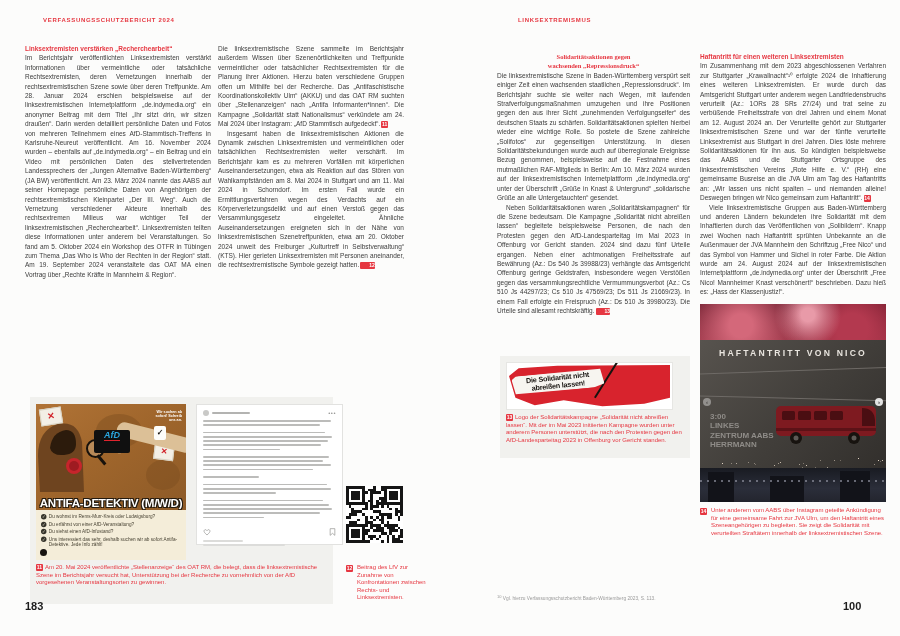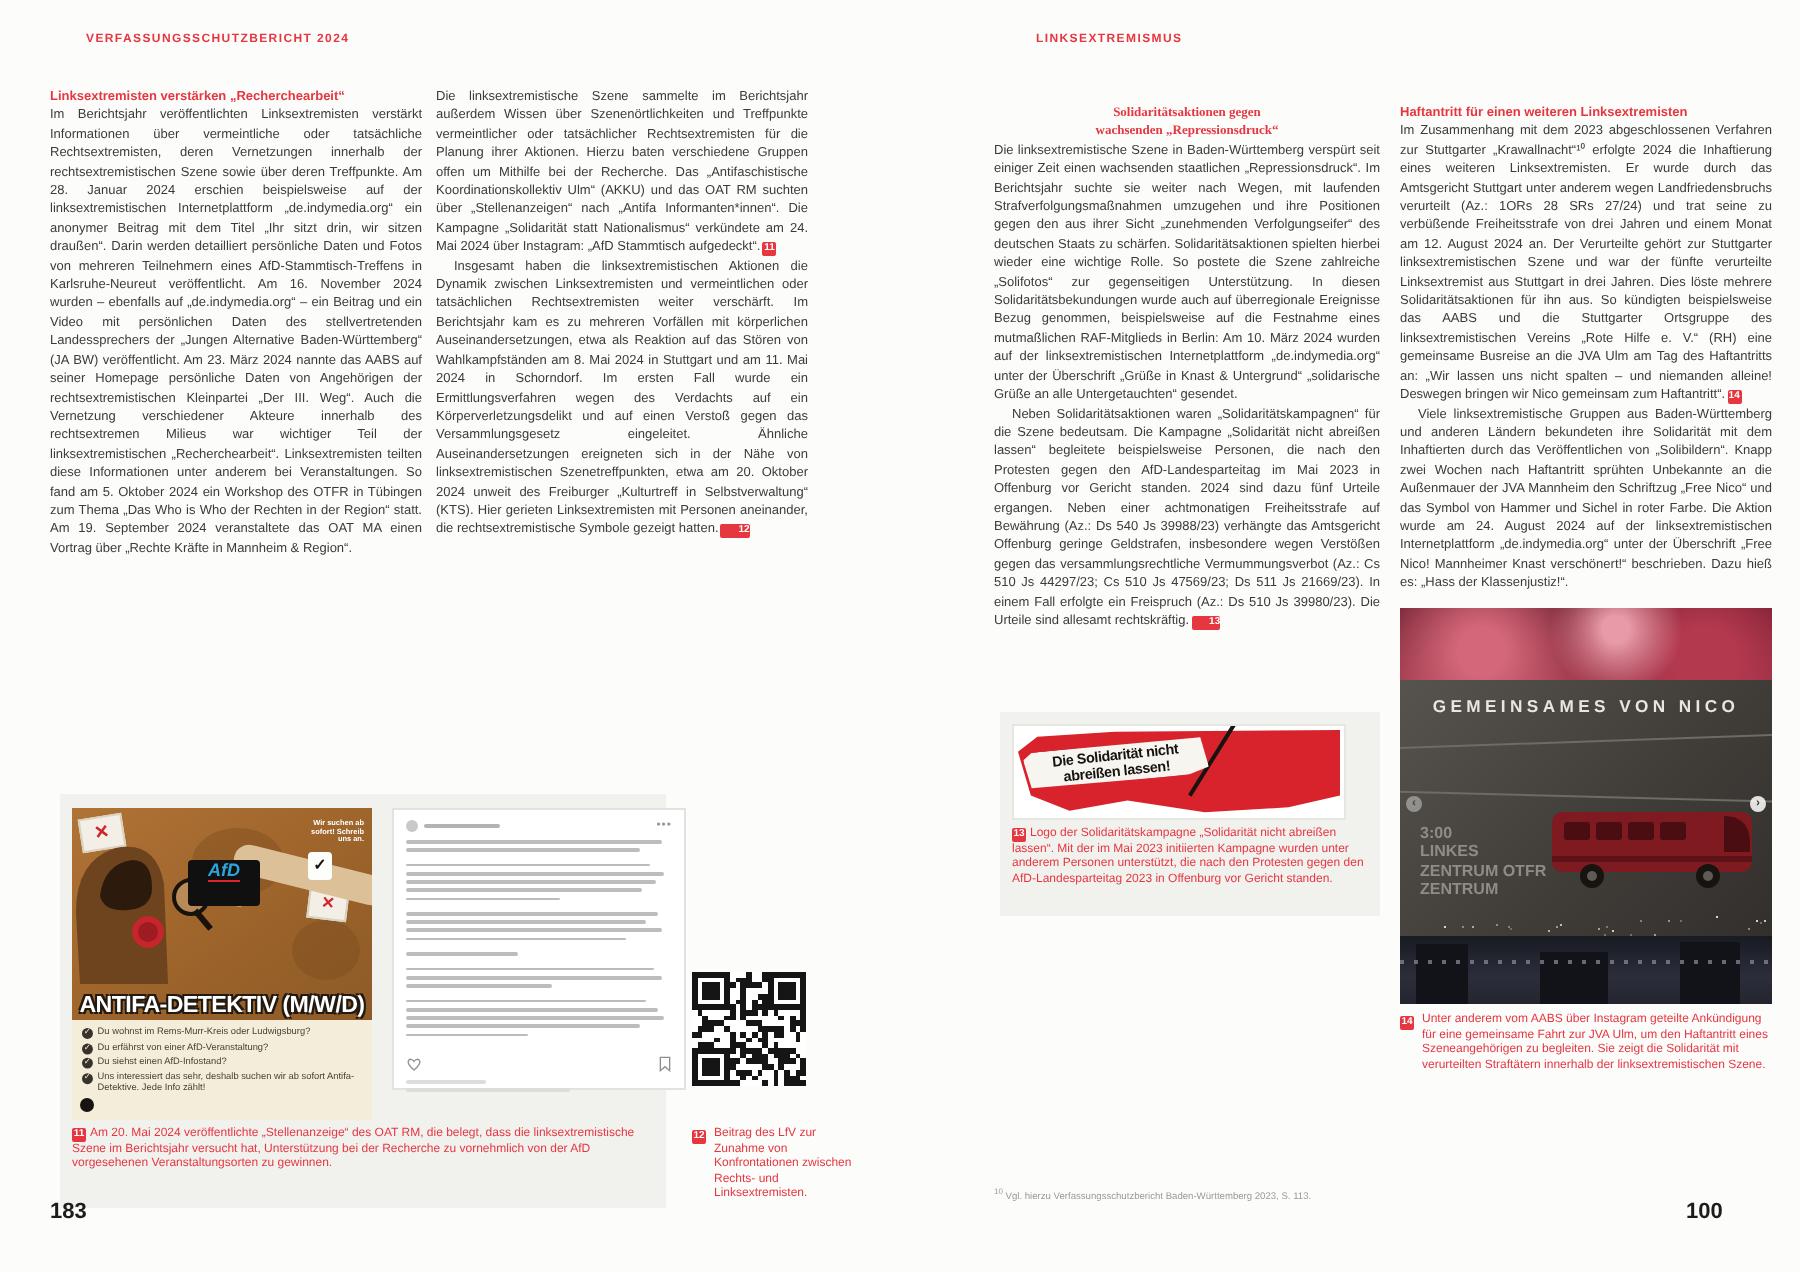"GEMEINSAMES VON NICO" div.busline1 { text: GEMEINSAMES -> HAFTANTRITT }
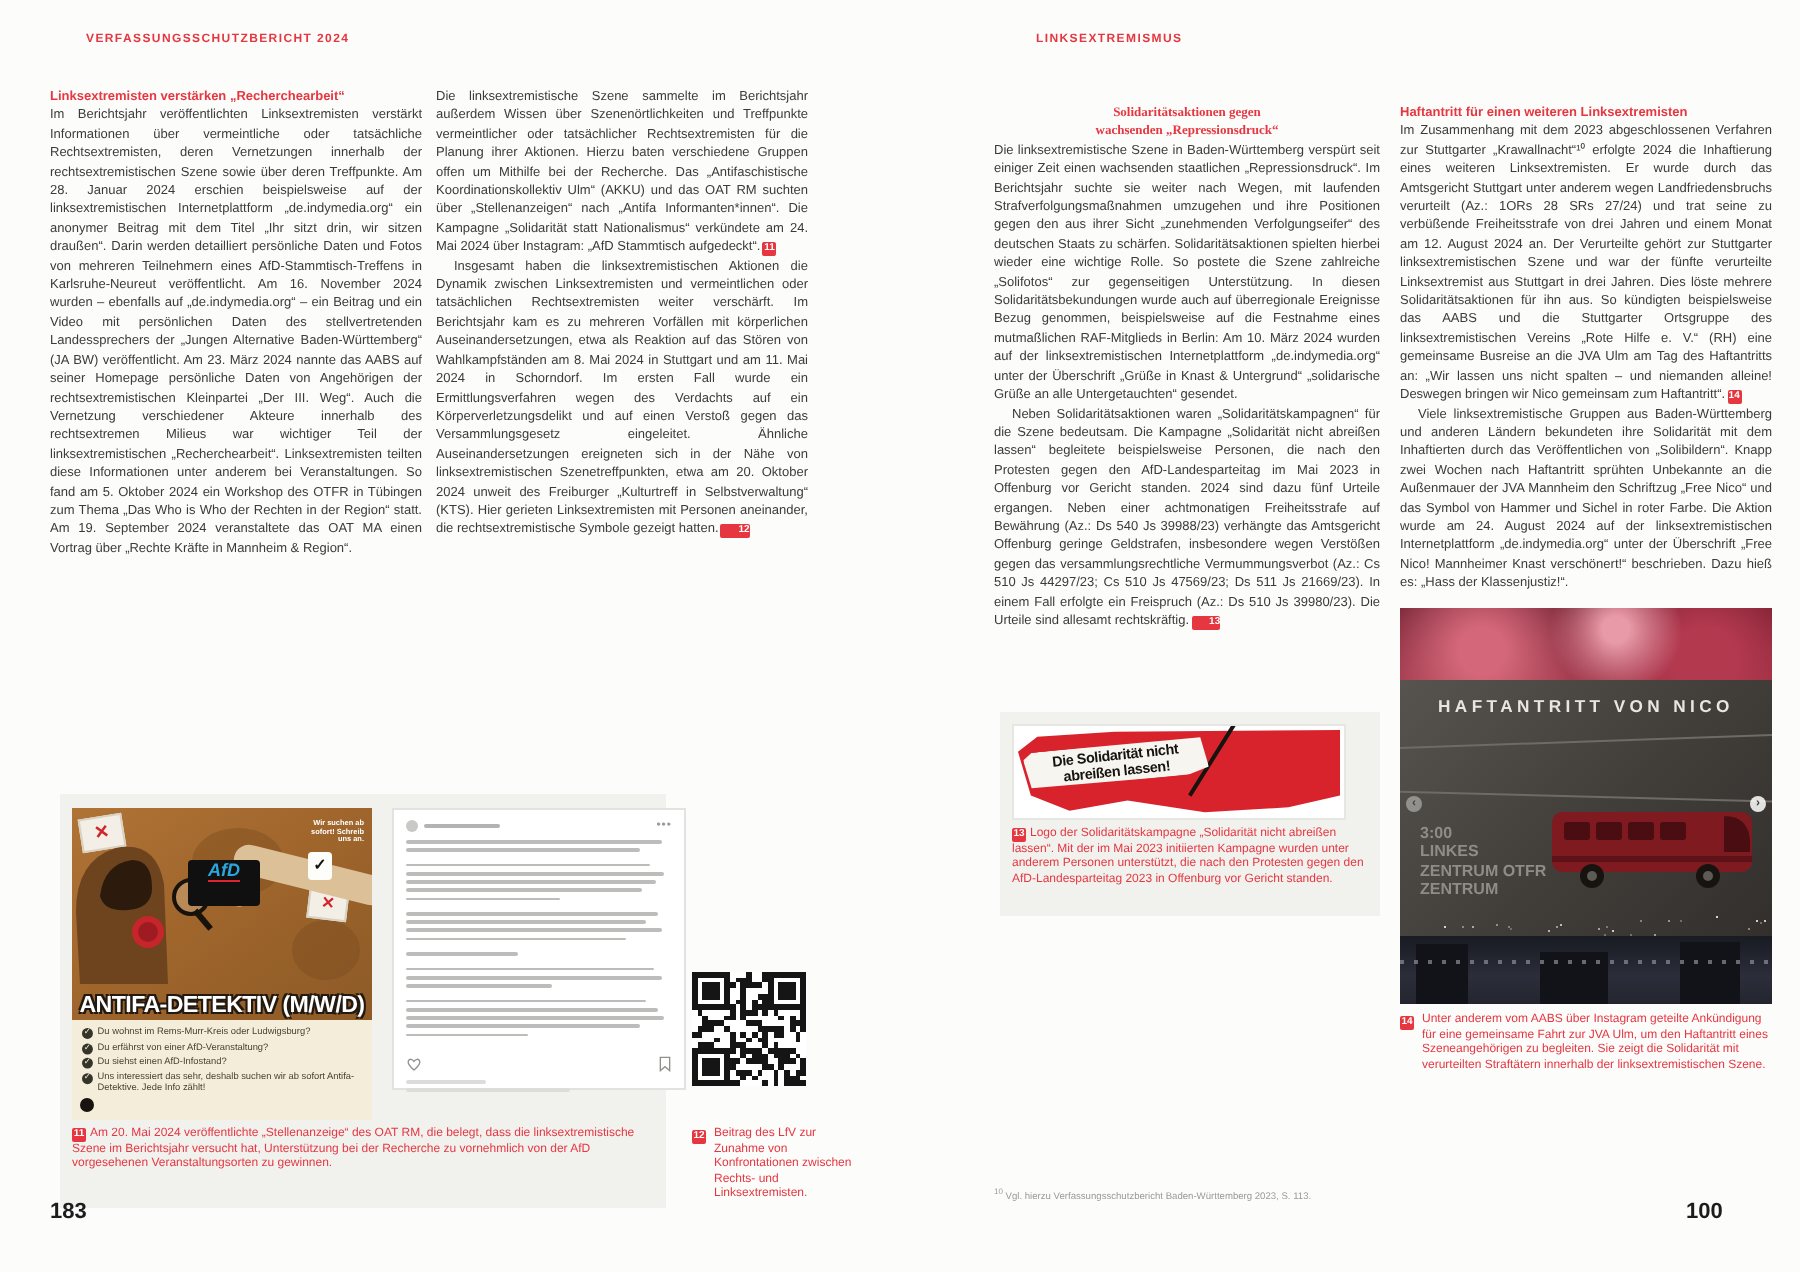"ZENTRUM OTFR" div { text: OTFR -> AABS }
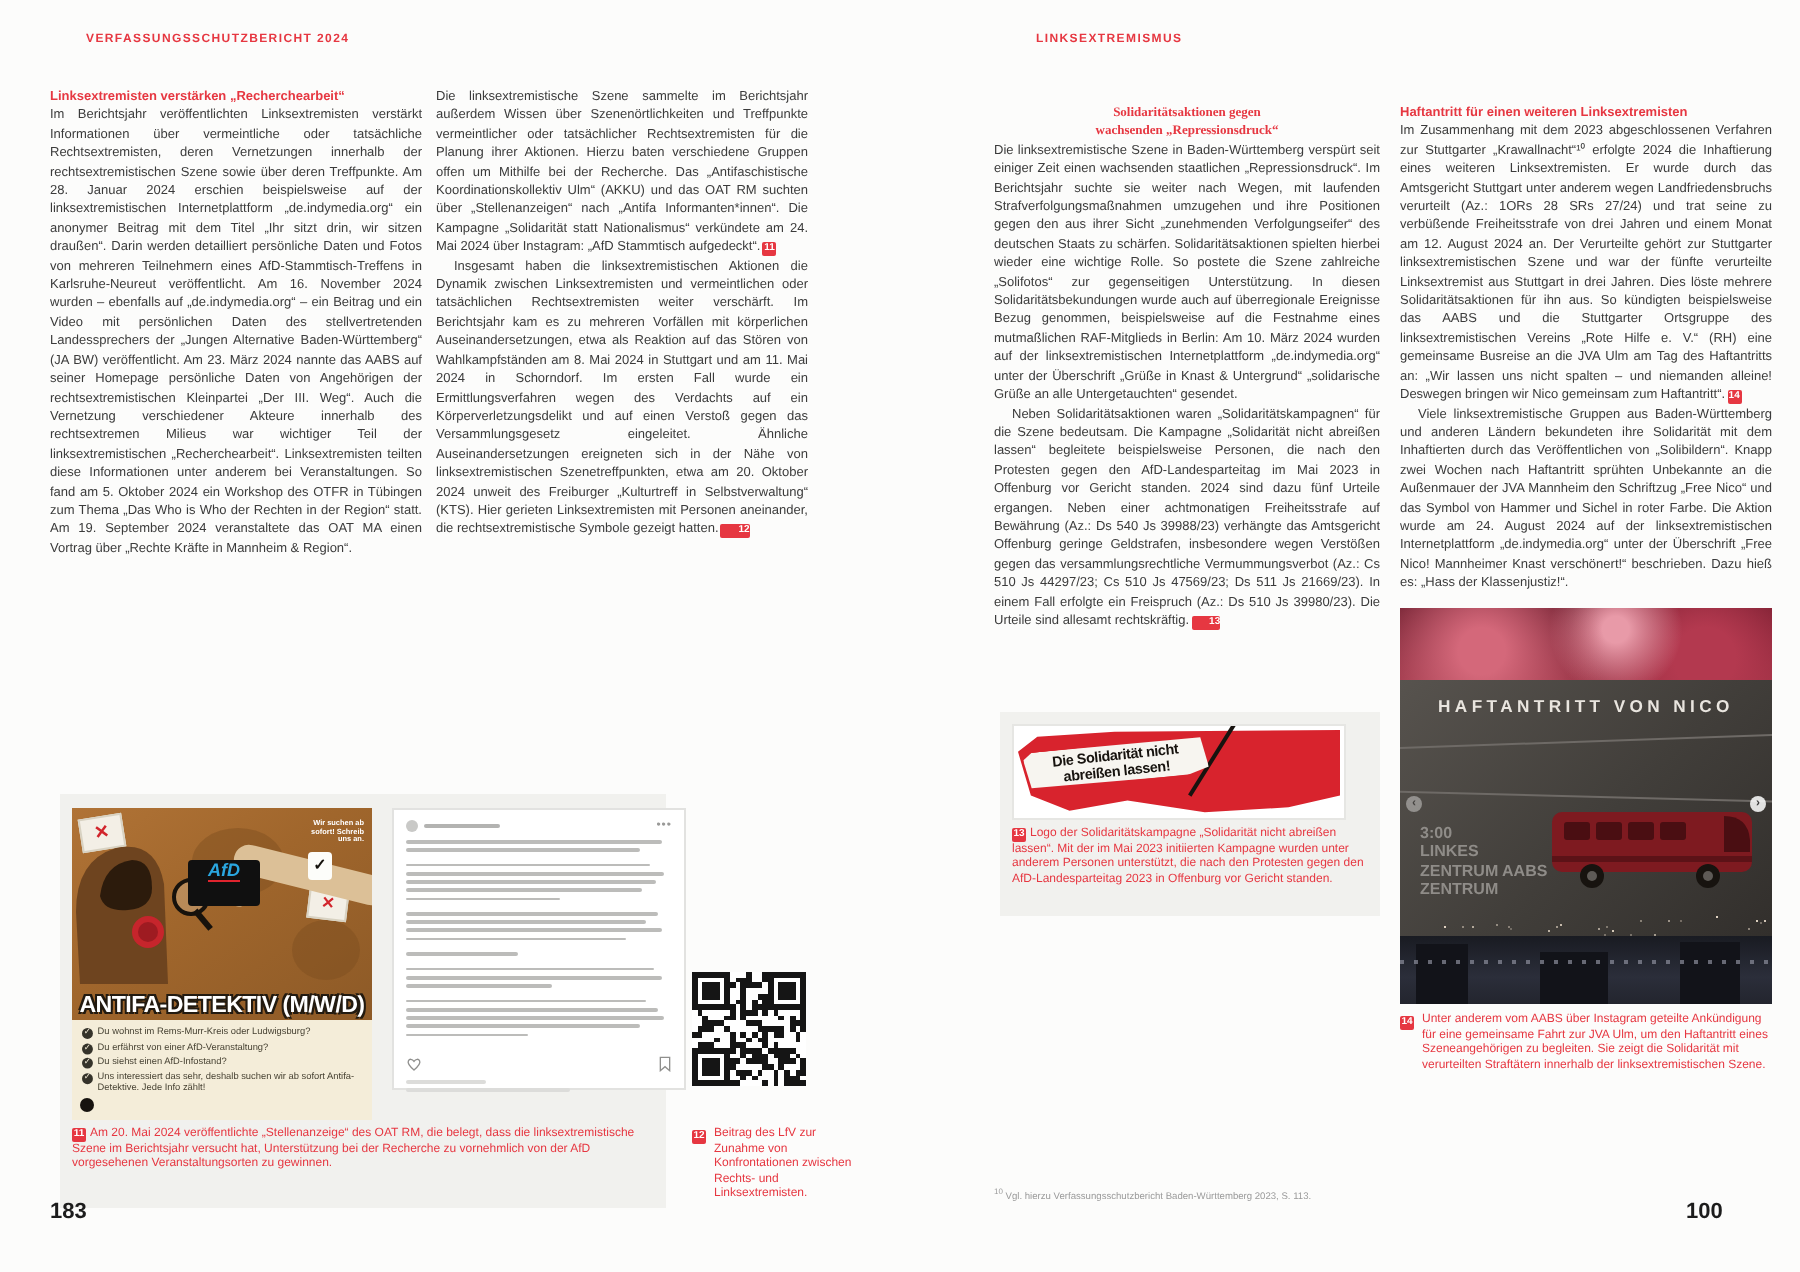"ZENTRUM" div { text: ZENTRUM -> HERRMANN }
